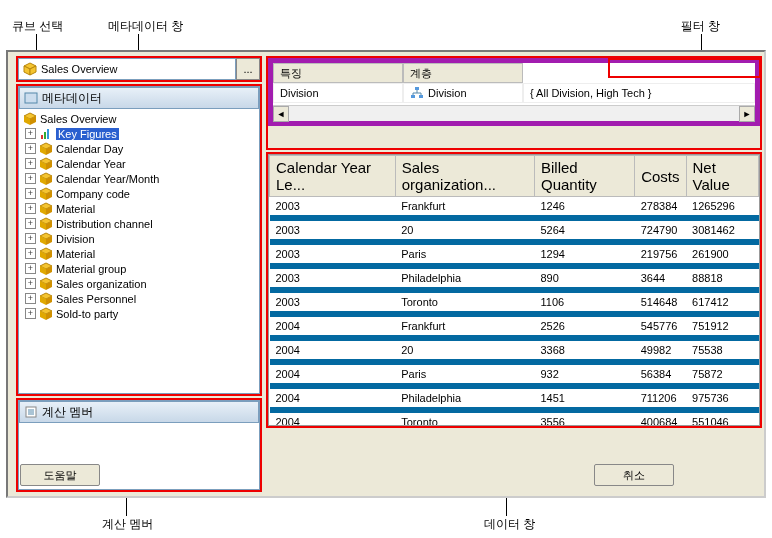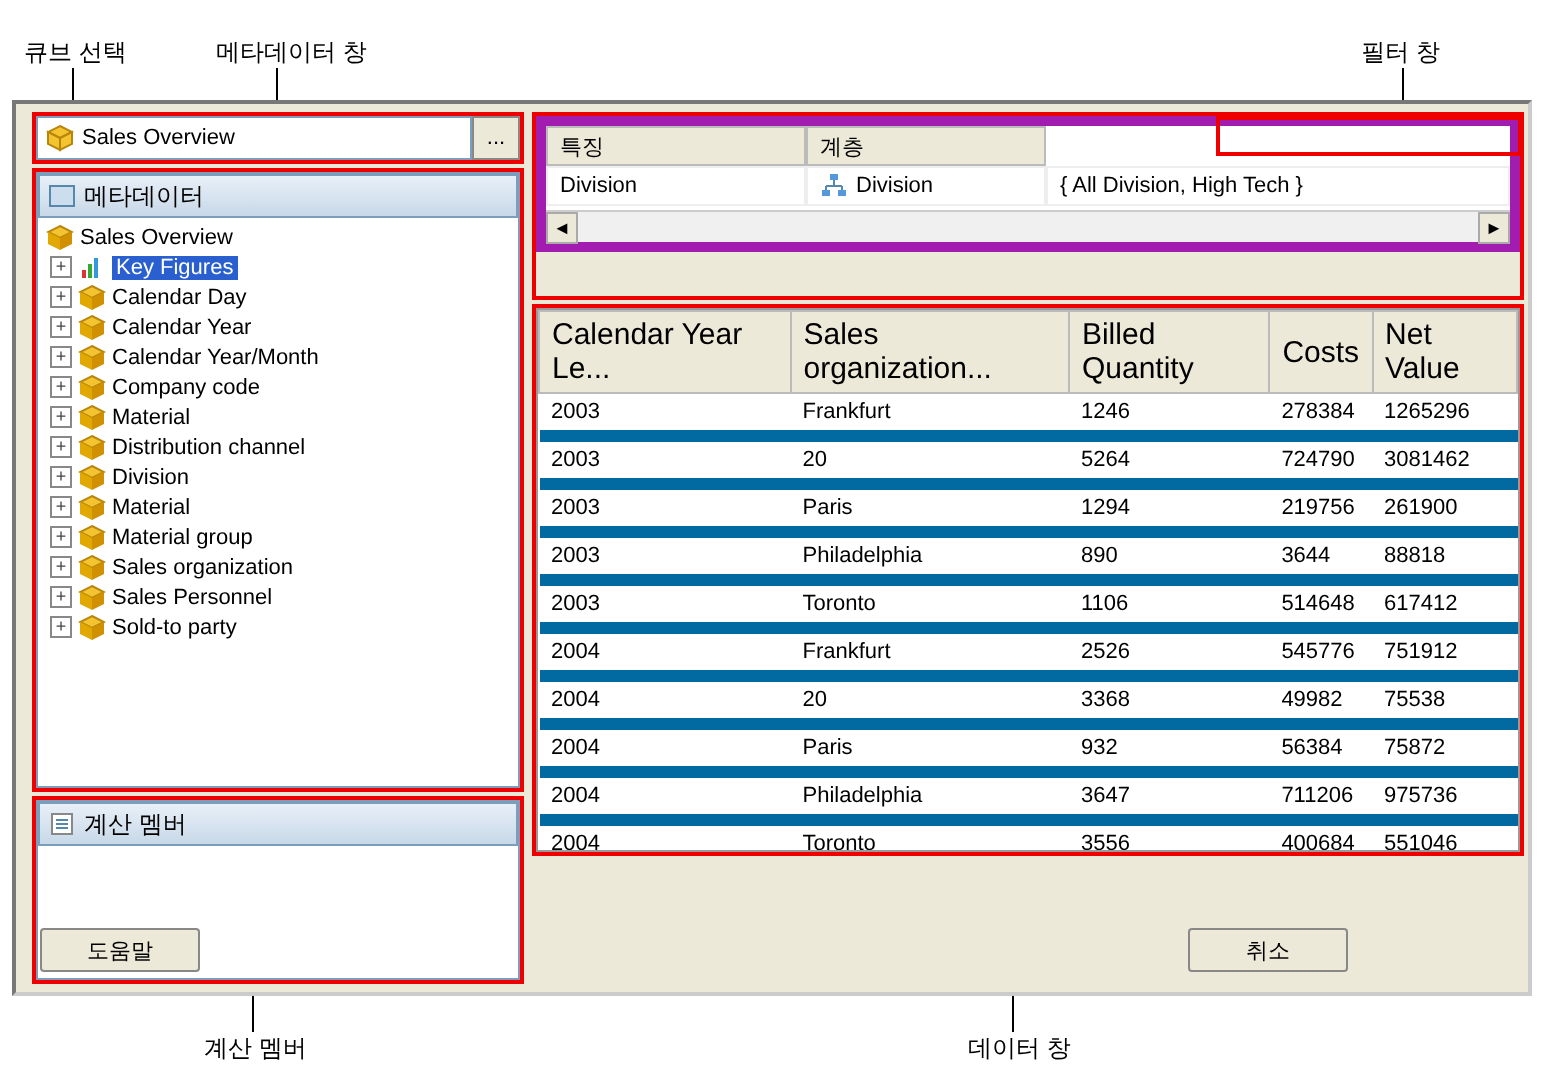"3647" td { text: 3647 -> 1451 }
